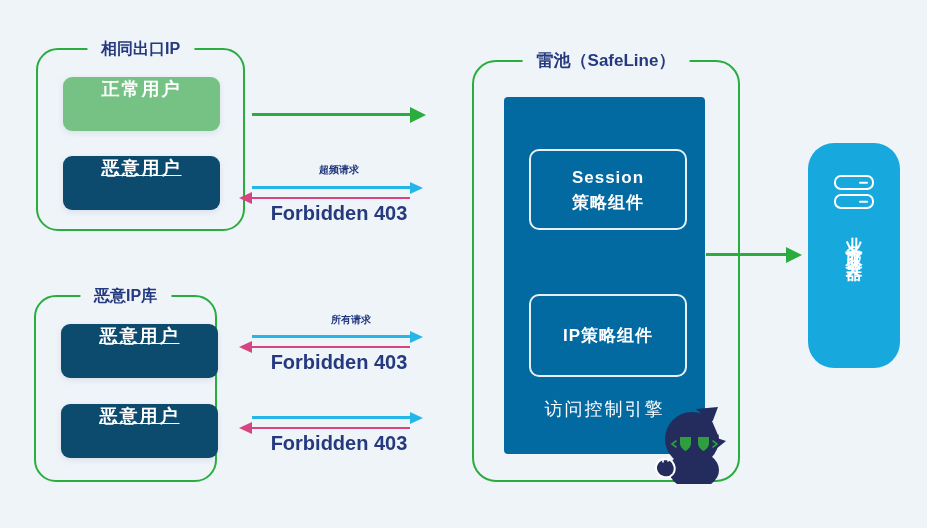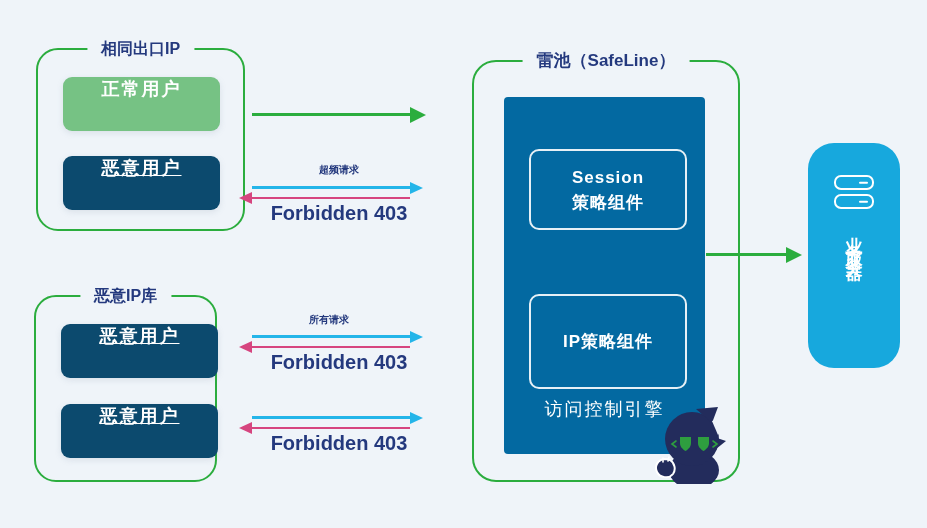"所有请求" div.flow-label { left: 242px -> 264px }
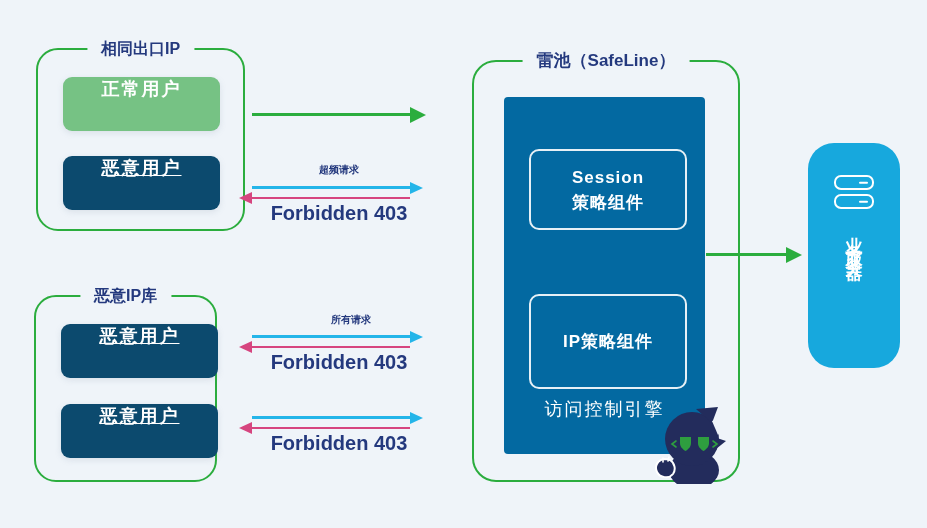"IP策略组件" div.component-box { height: 95px -> 83px }
